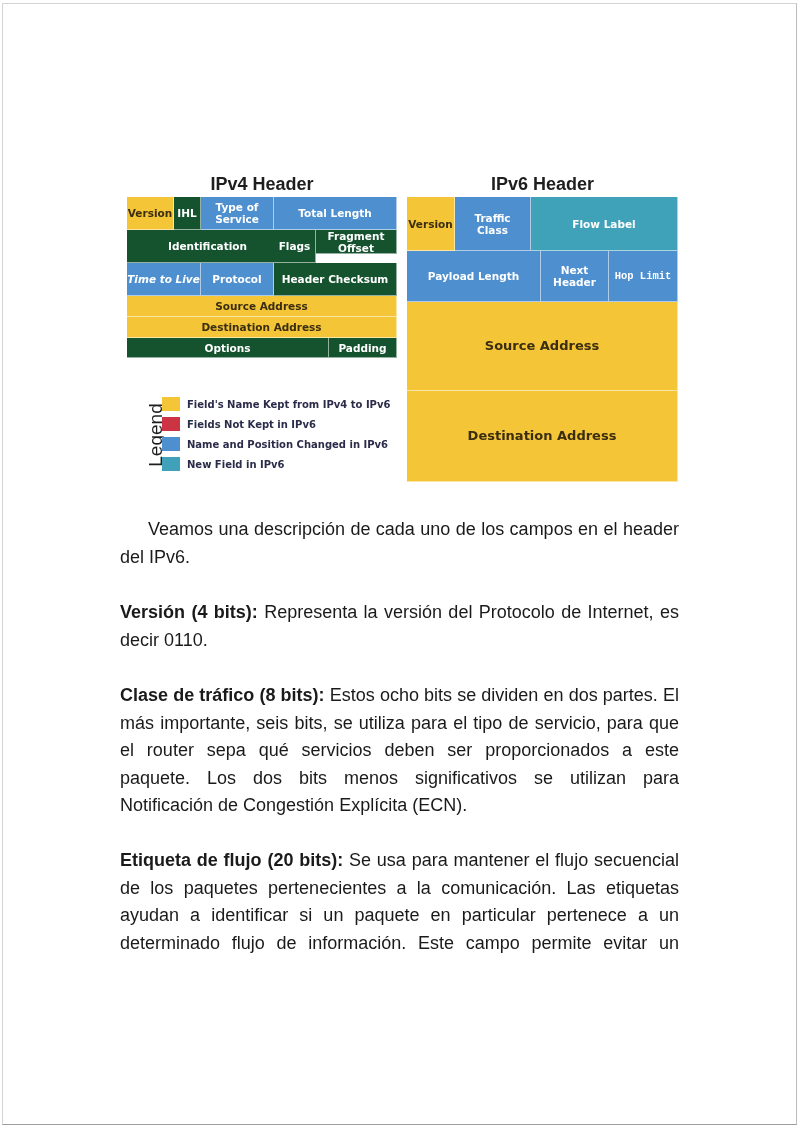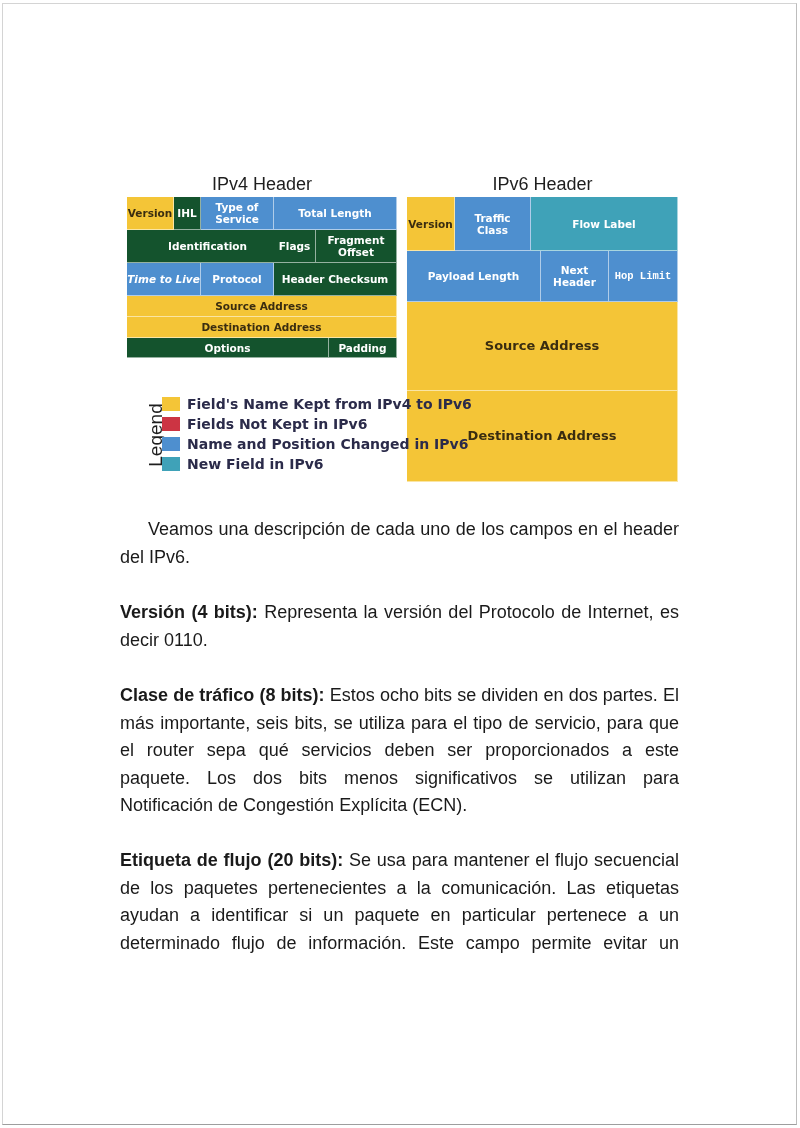"IPv4 Header" .fig-title { font-weight: normal -> bold }
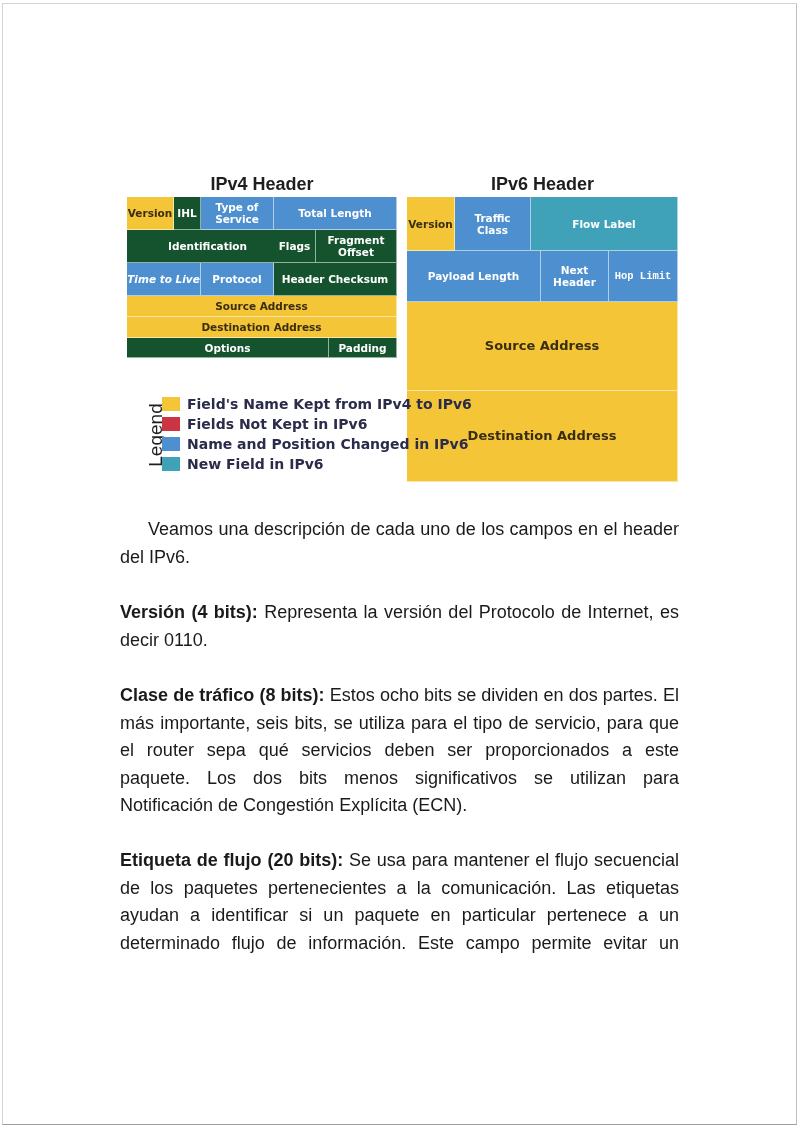"Fragment Offset" div.cell { height: 33px -> 24px }
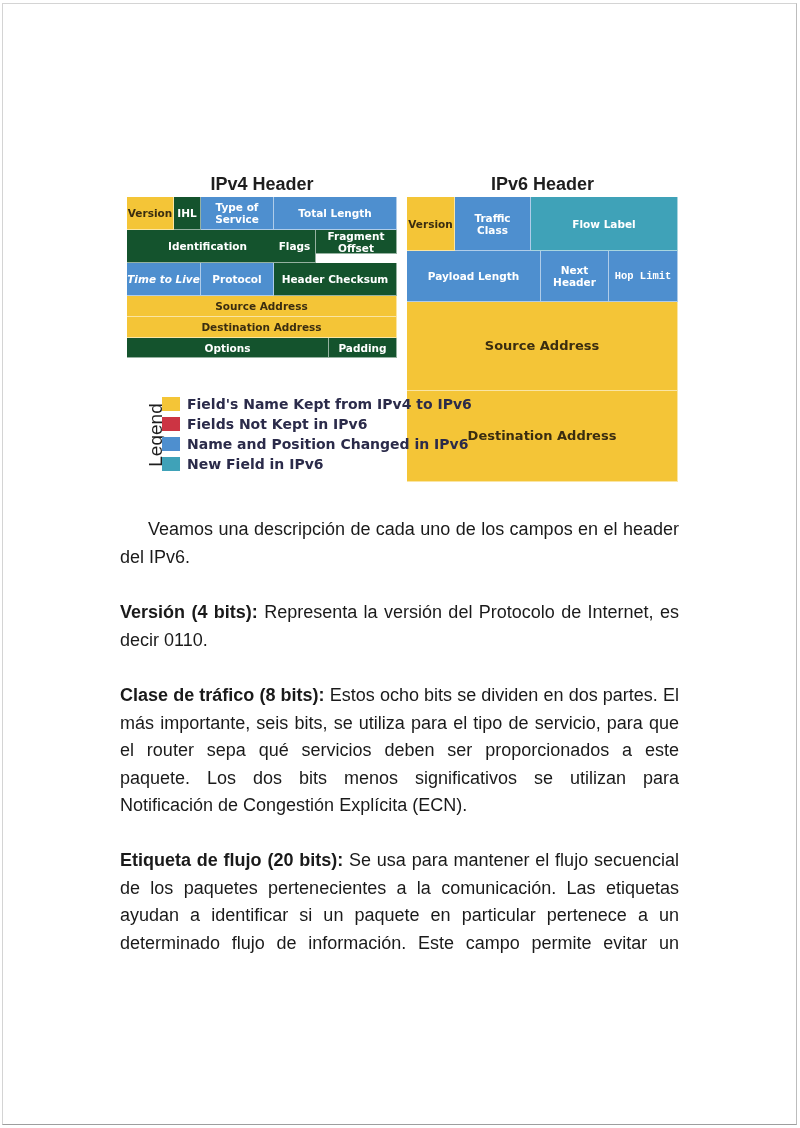"Field's Name Kept from IPv4" .legend-label { font-size: 14px -> 10px }
